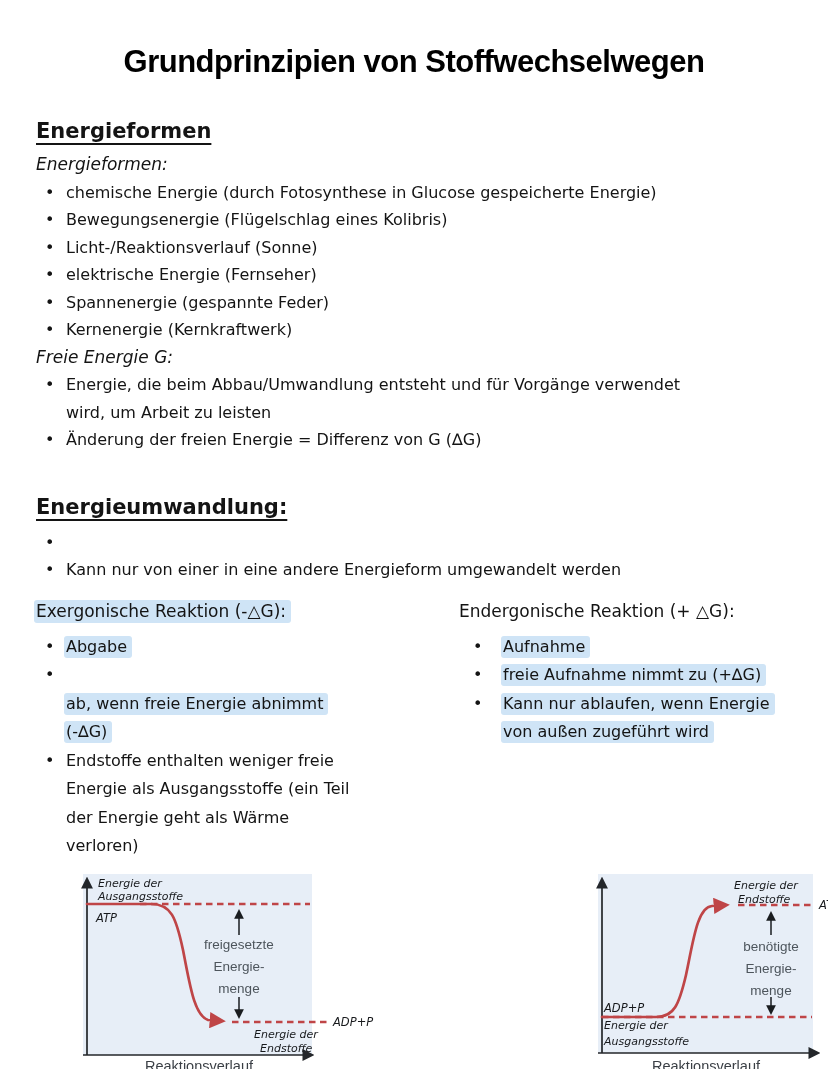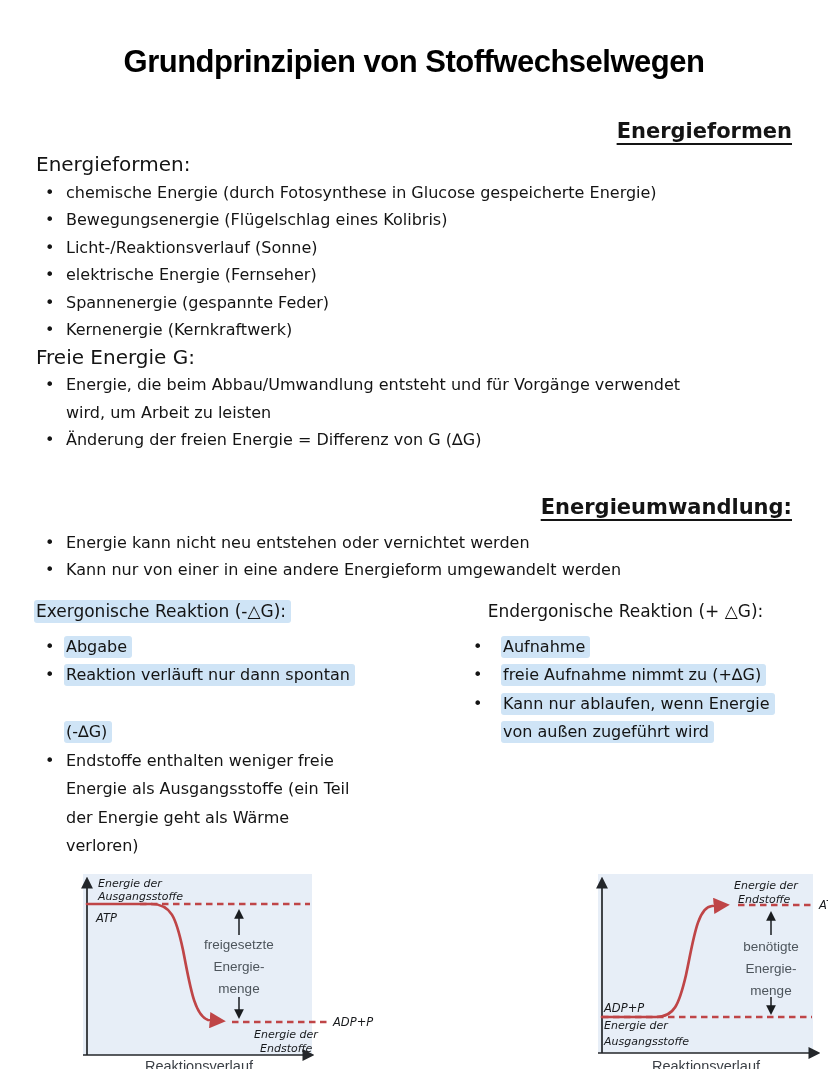"Energieformen" h2 { text-align: right -> none }
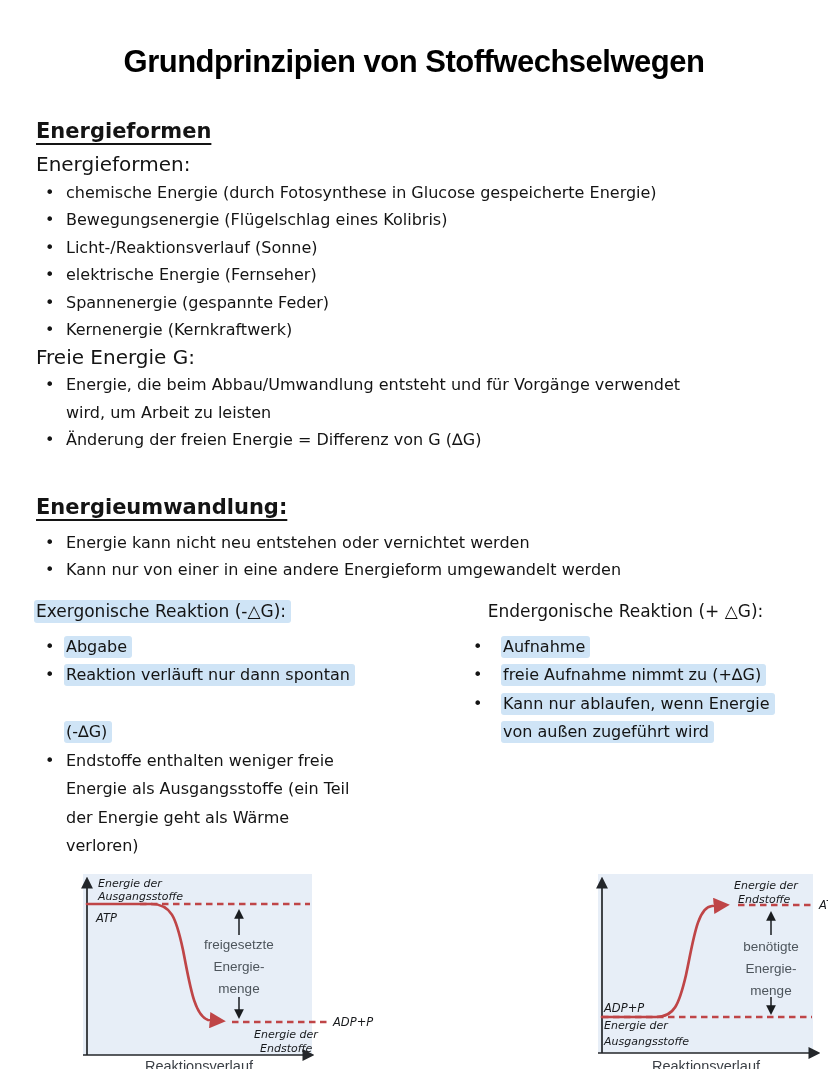"Energieformen:" .body-line { font-size: 20px -> 17px; font-style: none -> italic }
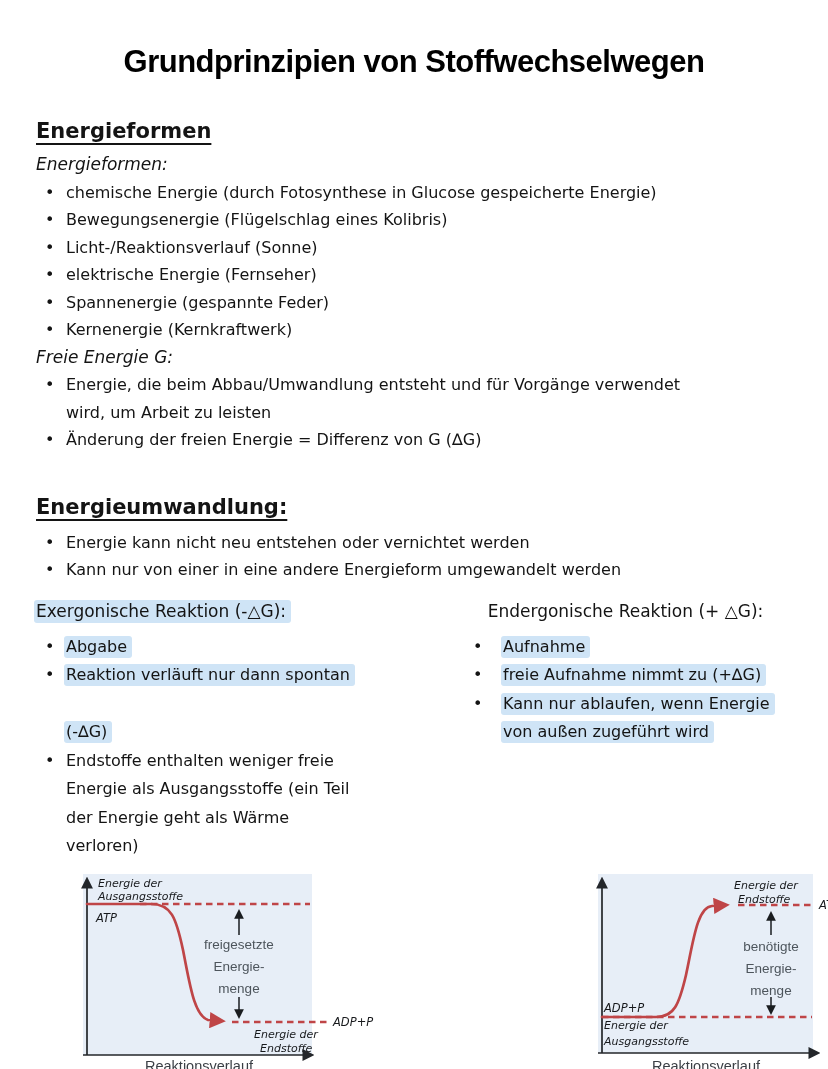"Energie kann nicht neu entstehen" span.txt { html: <span><span>Energie kann nicht neu entstehen oder vernichtet werden</span></span> -> none }
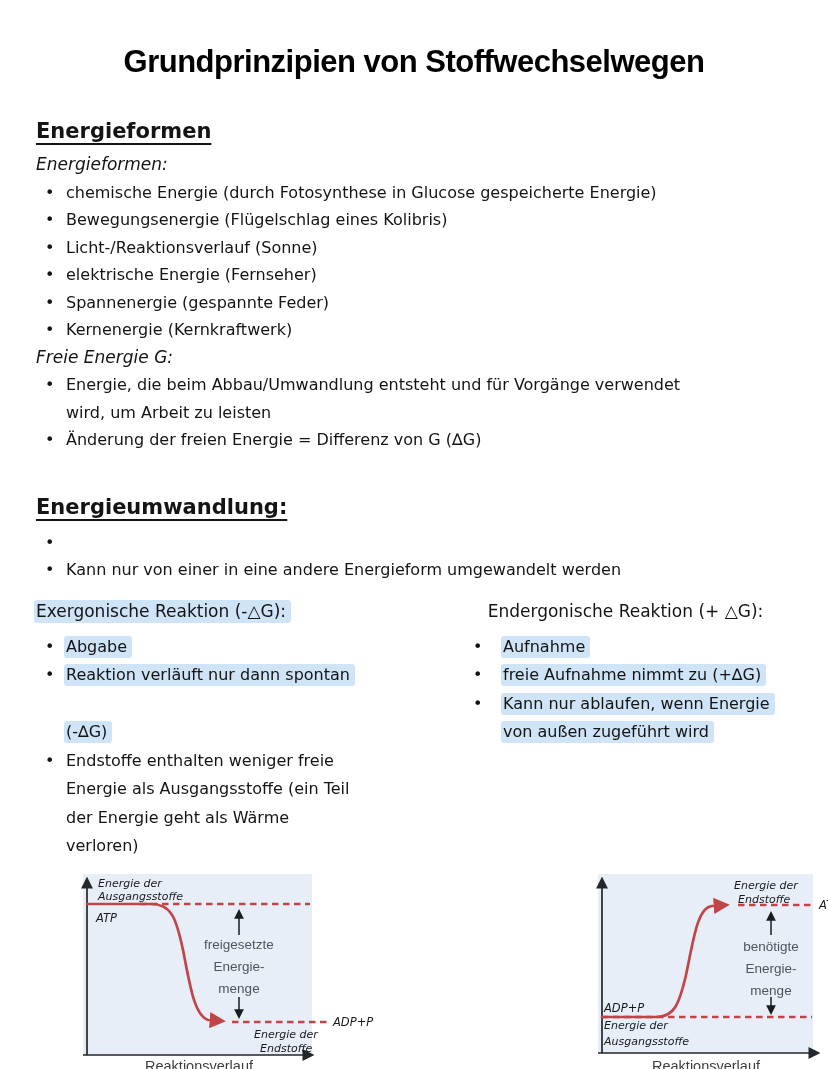"Endergonische Reaktion (+ △G):" .col-right .col-heading { text-align: center -> none }
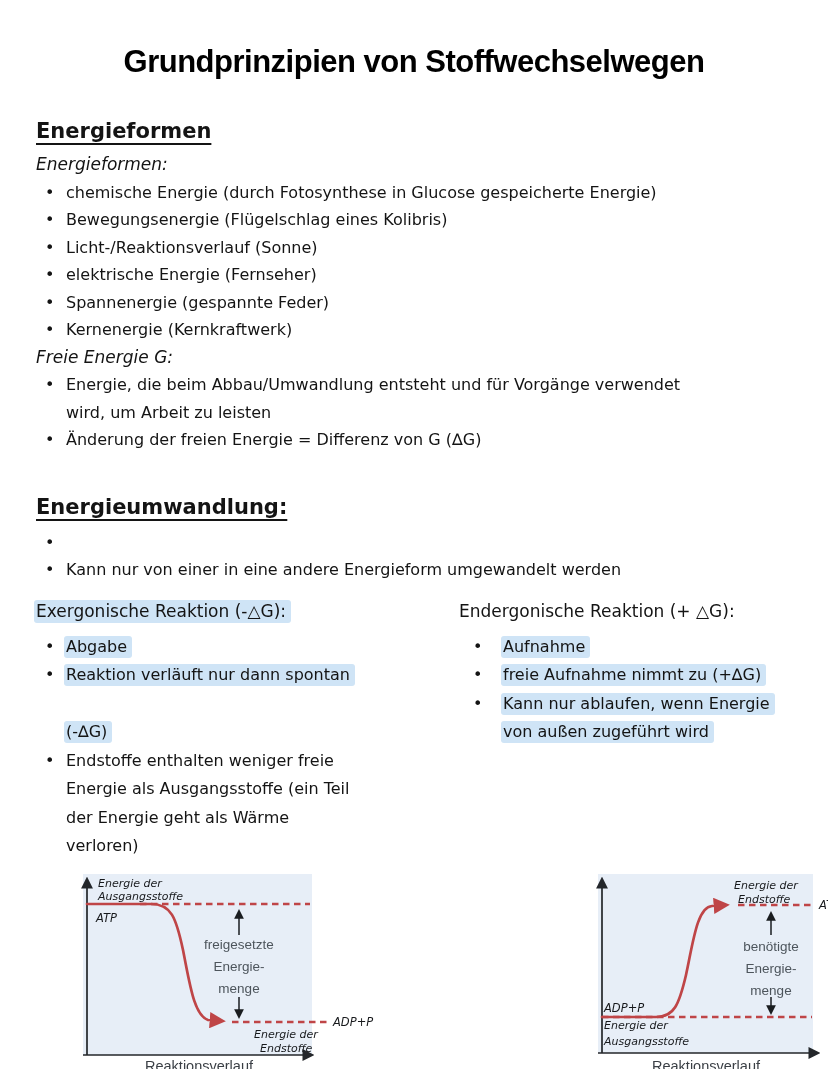"Reaktion verläuft nur dann spontan" span.line { html: <span>Reaktion verläuft nur dann spontan</span> -> none }
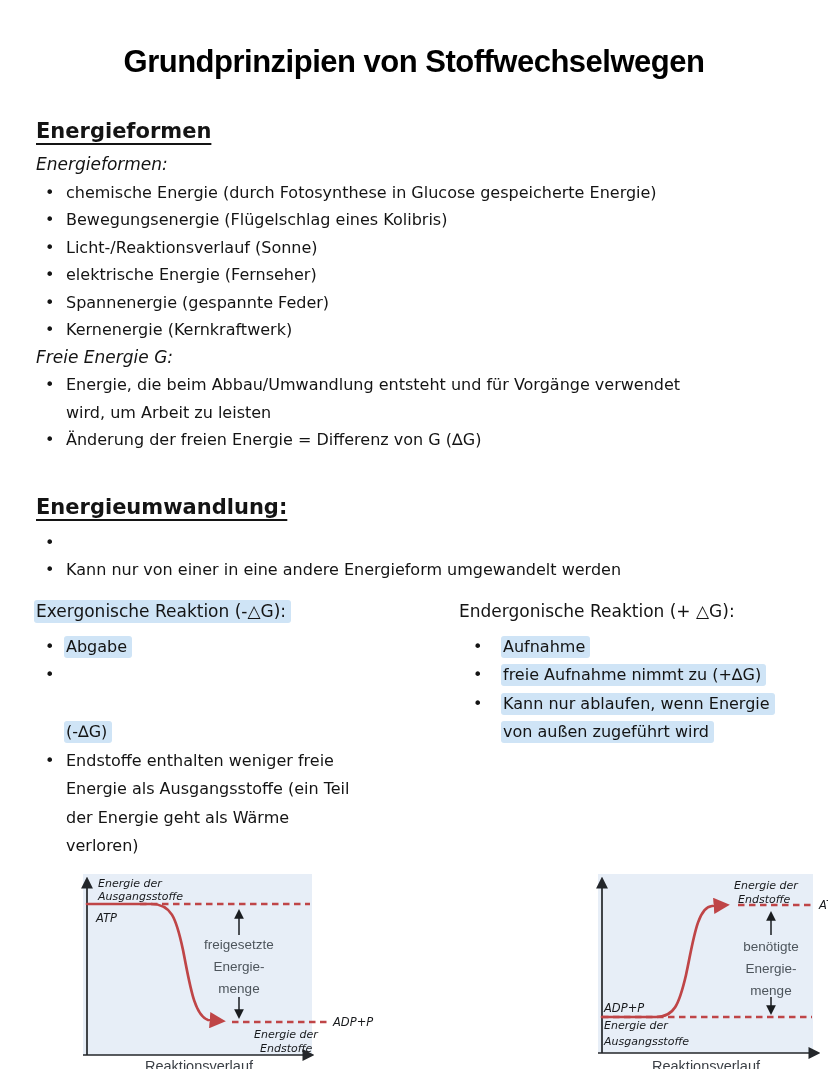"ab, wenn freie Energie abnimmt" span.line { html: none -> <span>ab, wenn freie Energie abnimmt</span> }
